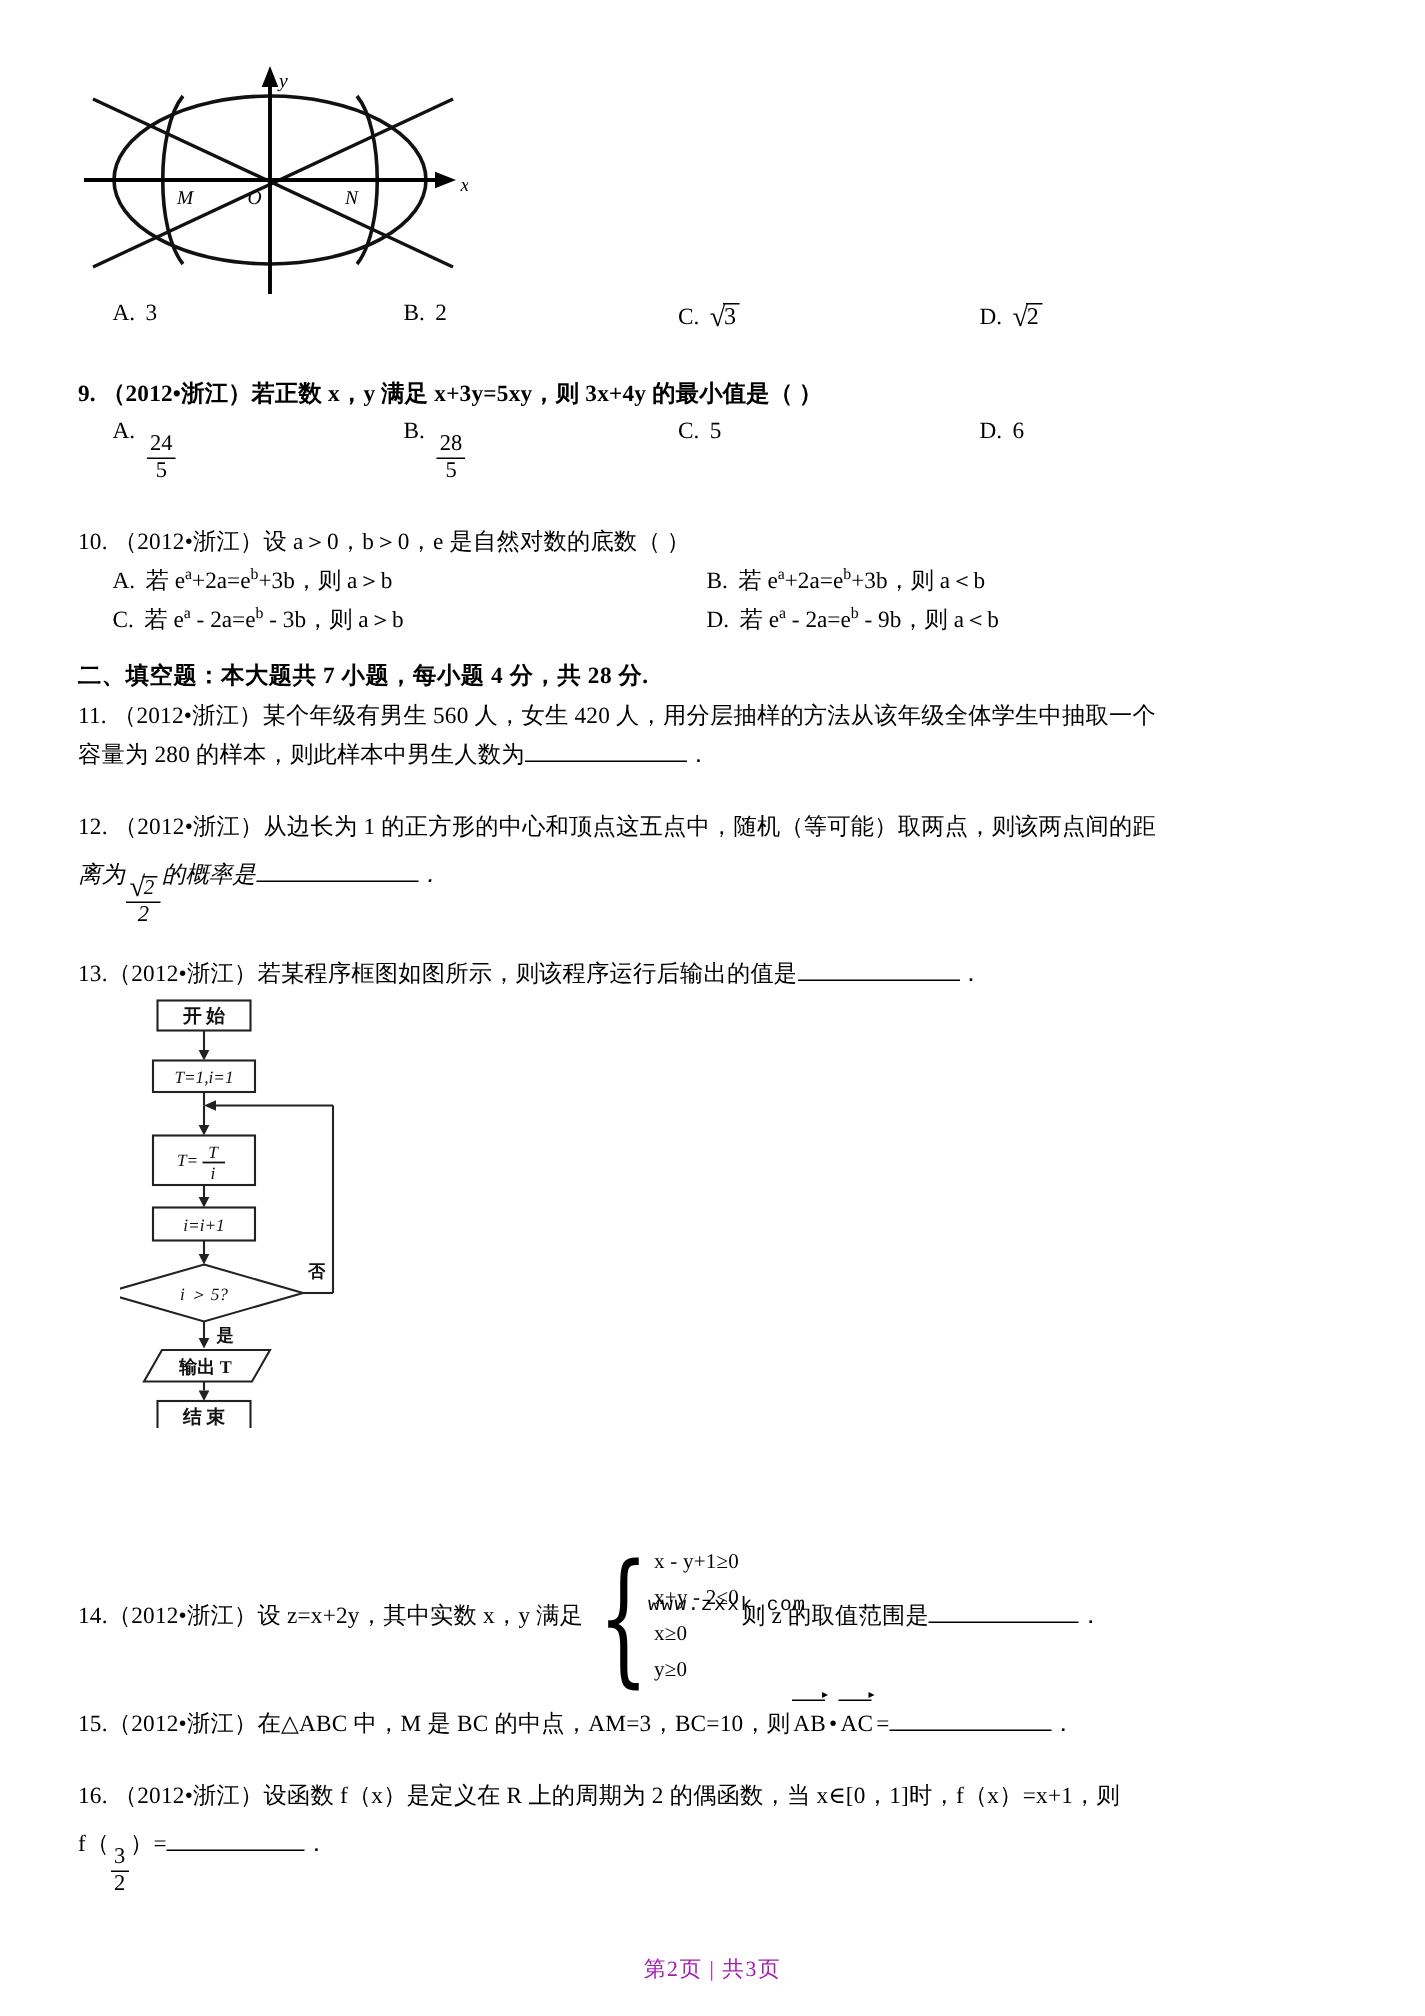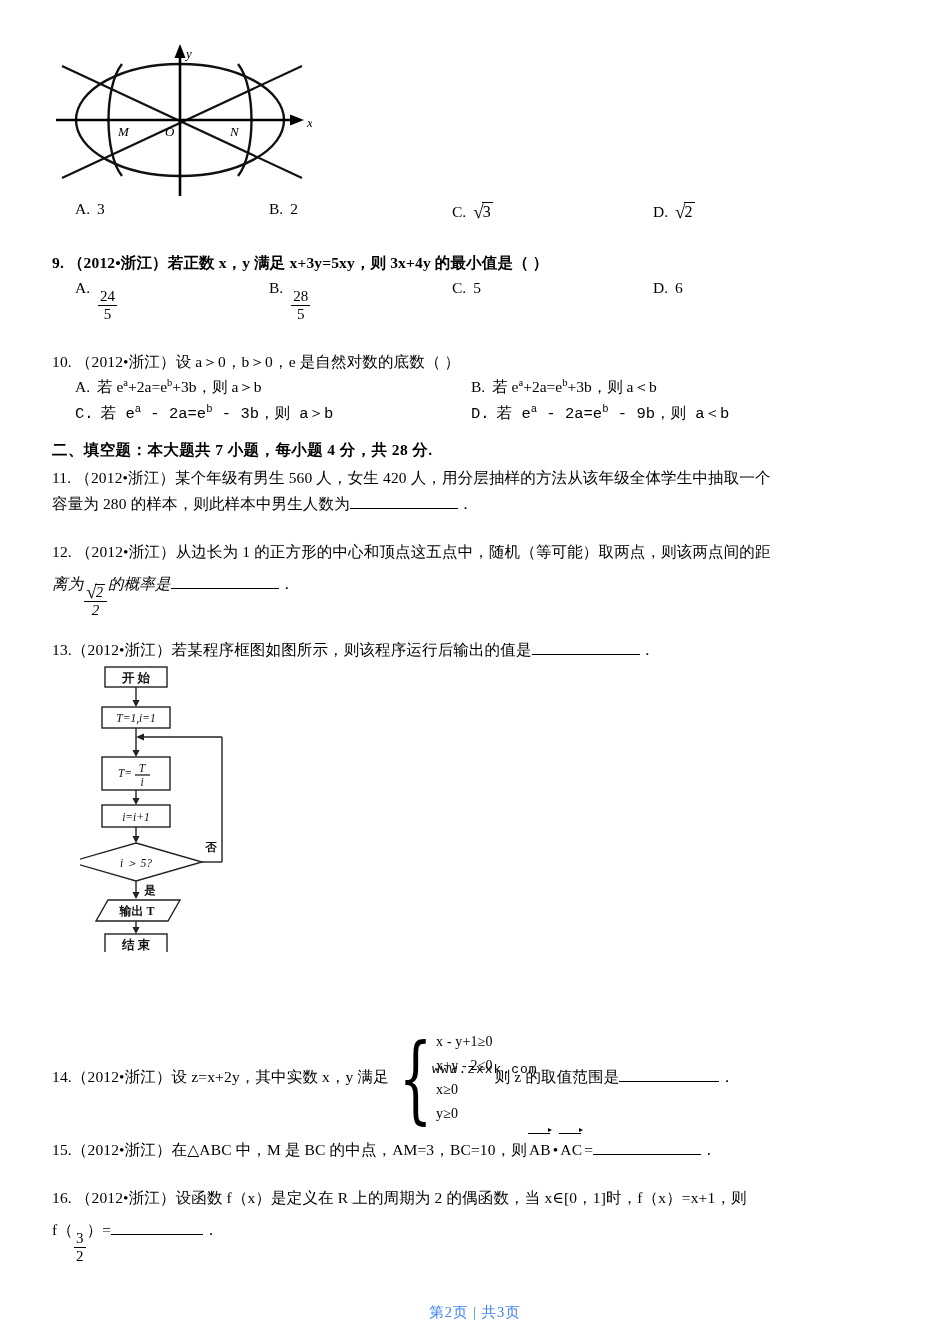"C. 若 ea - 2a=eb" div.opt-row { font-family: Liberation Mono, monospace -> none }
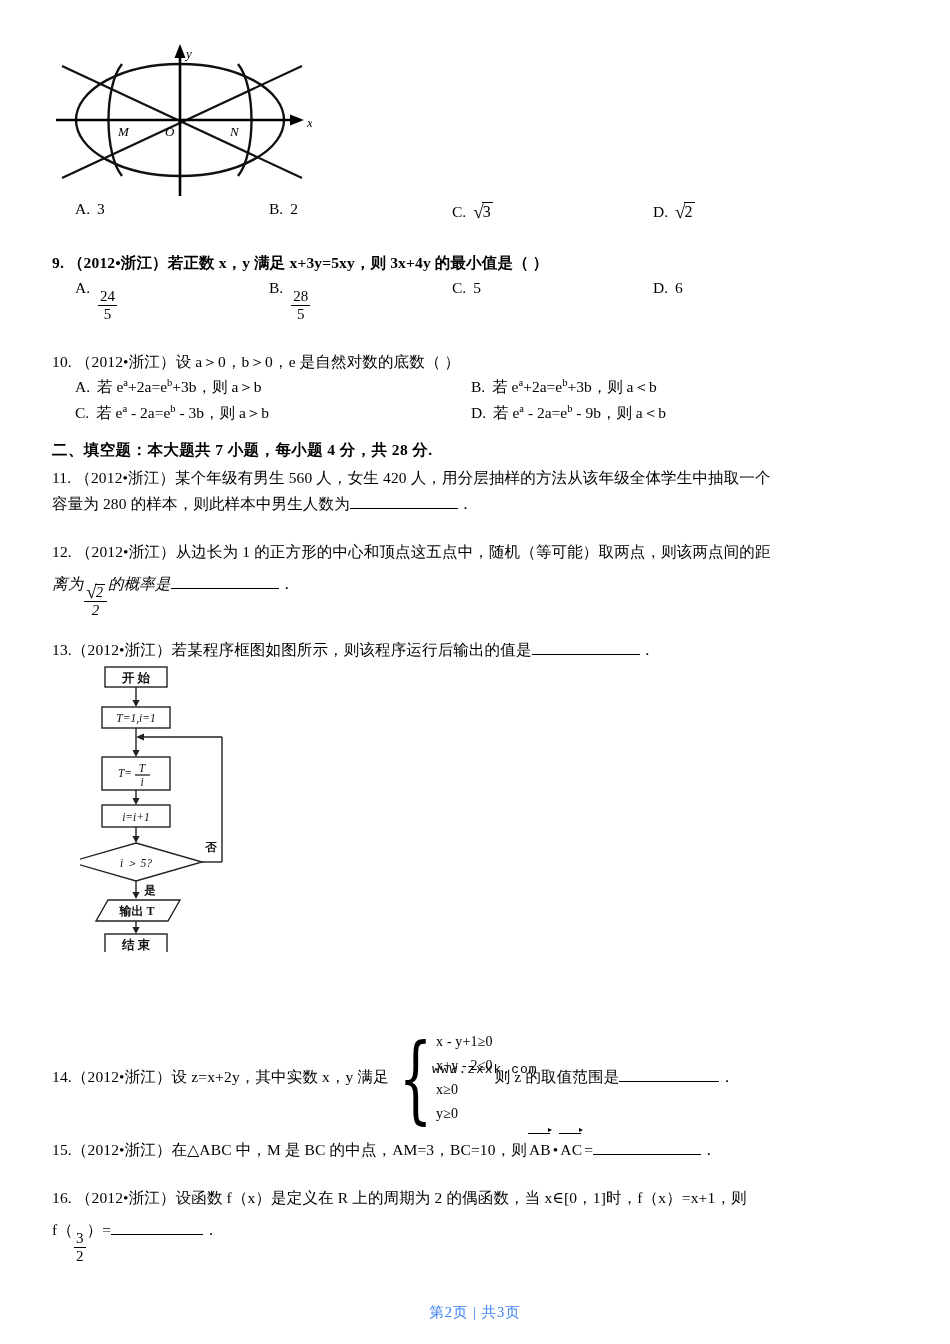"第2页 | 共3页" .footer { color: #3b82f6 -> #a21caf }
